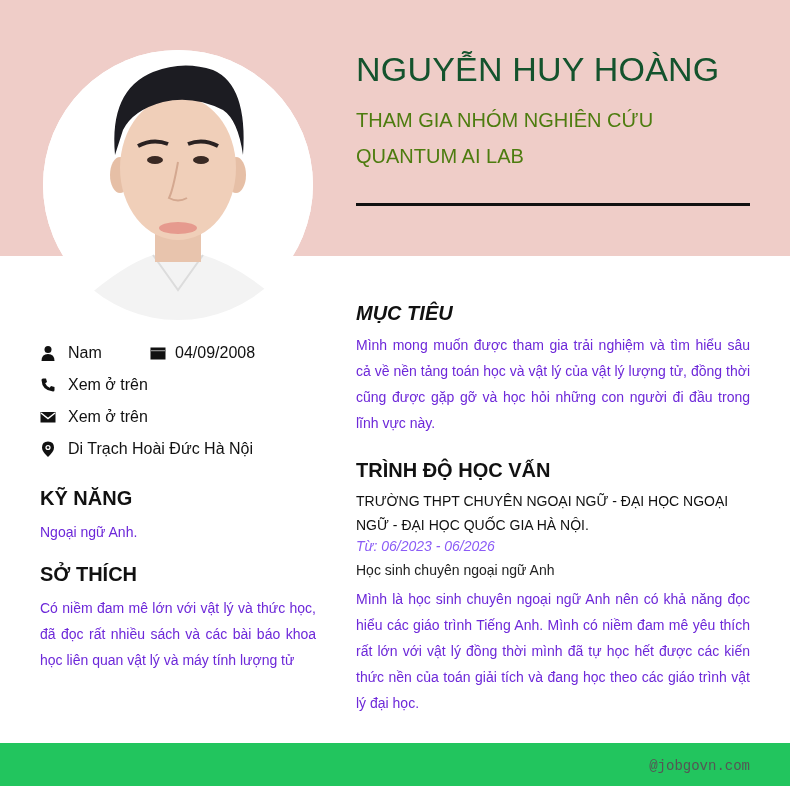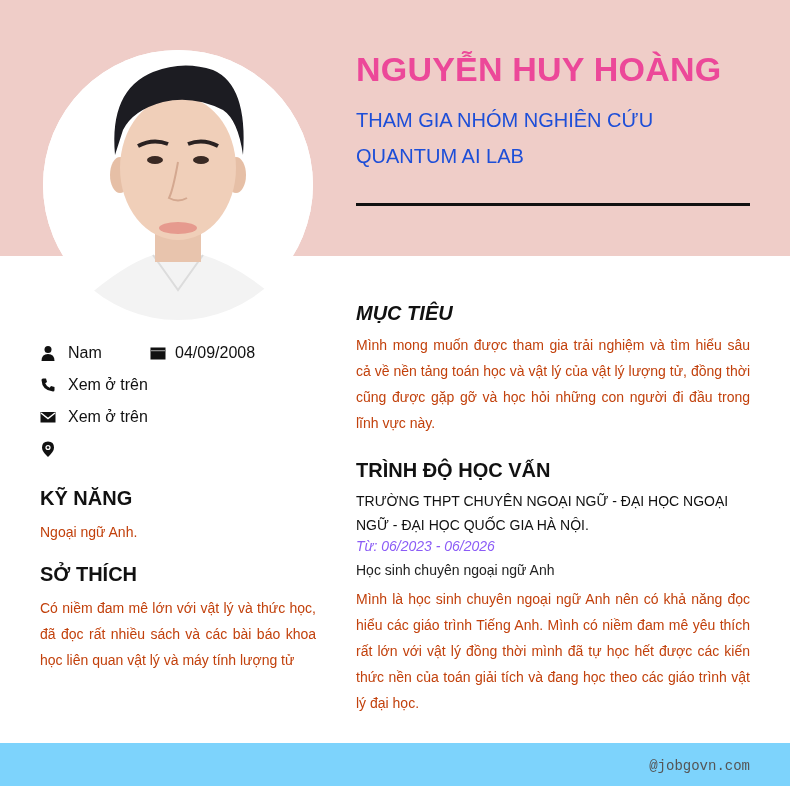"NGUYỄN HUY HOÀNG" .name { color: #ec4899 -> #14532d; font-weight: bold -> normal }
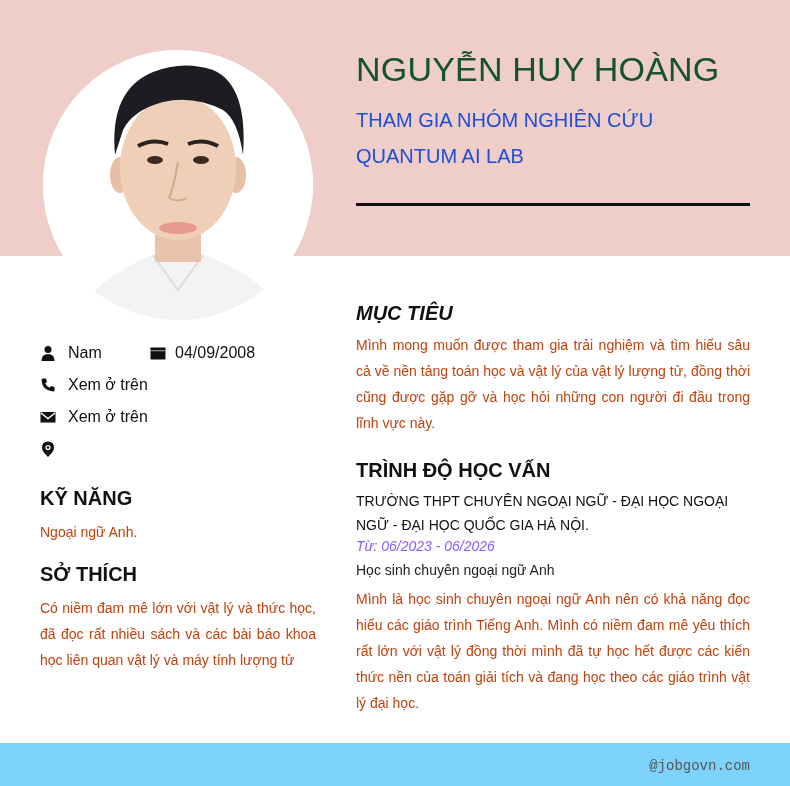"THAM GIA NHÓM NGHIÊN CỨU" .subtitle { color: #1d4ed8 -> #4d7c0f }
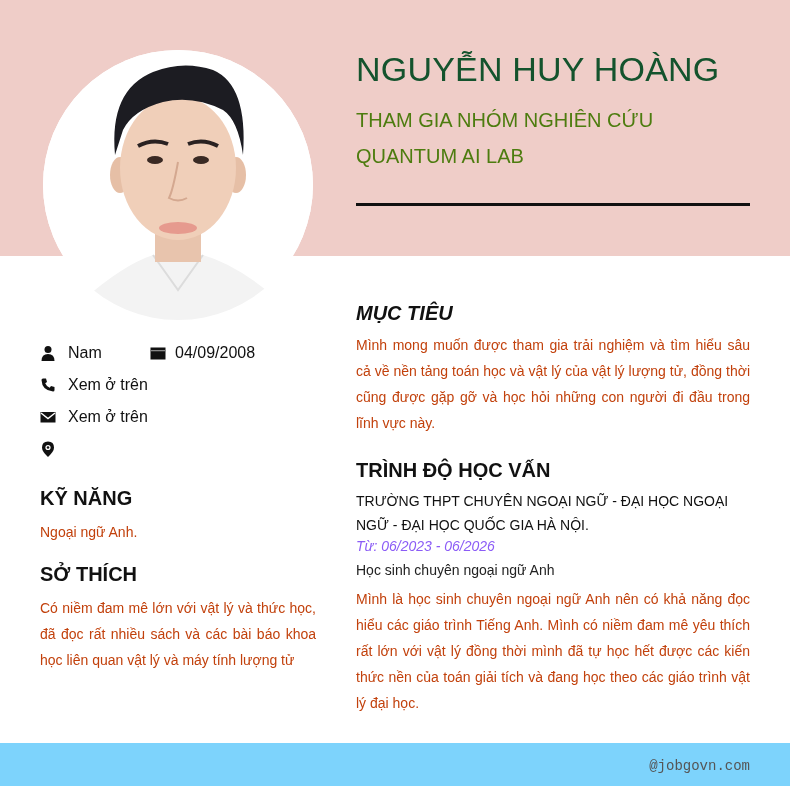"Mình mong muốn được tham" .body-text { color: #c2410c -> #6d28d9 }
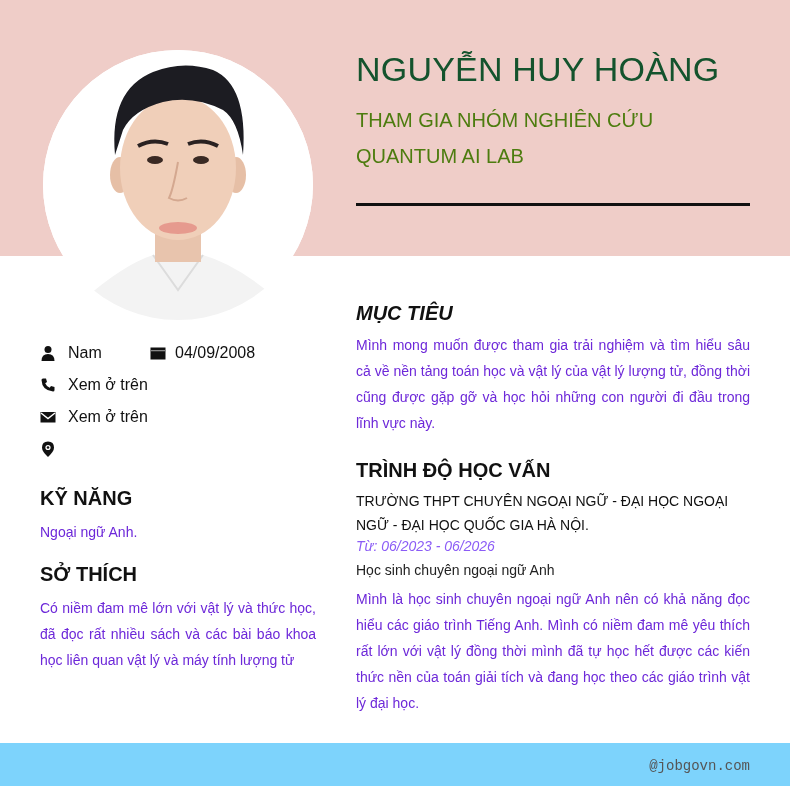"Di Trạch Hoài Đức Hà" span { html: none -> <span>Di Trạch Hoài Đức Hà Nội</span> }
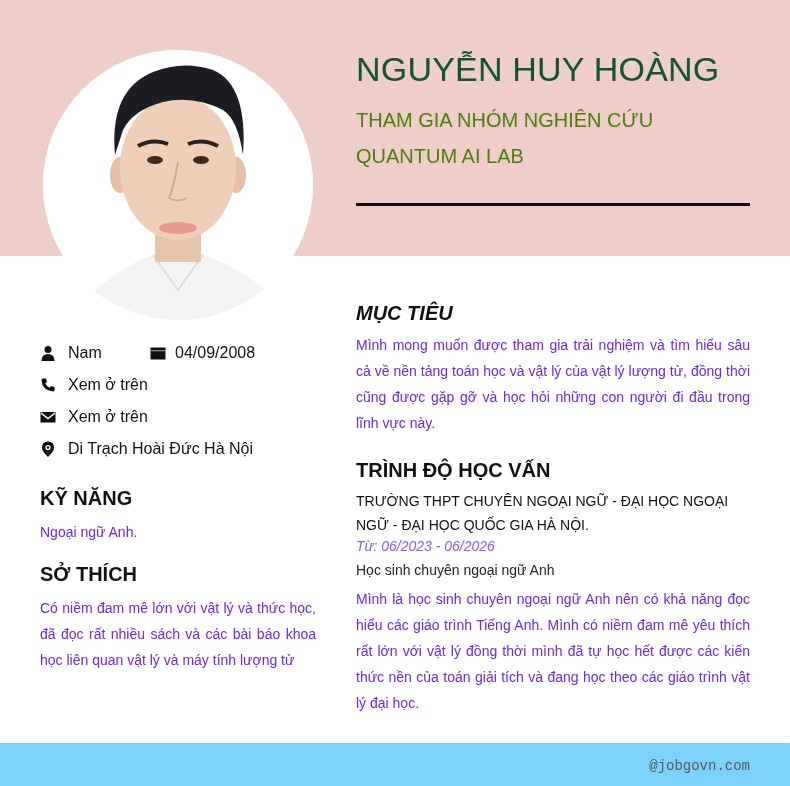"@jobgovn.com" .footer { background: #7dd3fc -> #22c55e }
